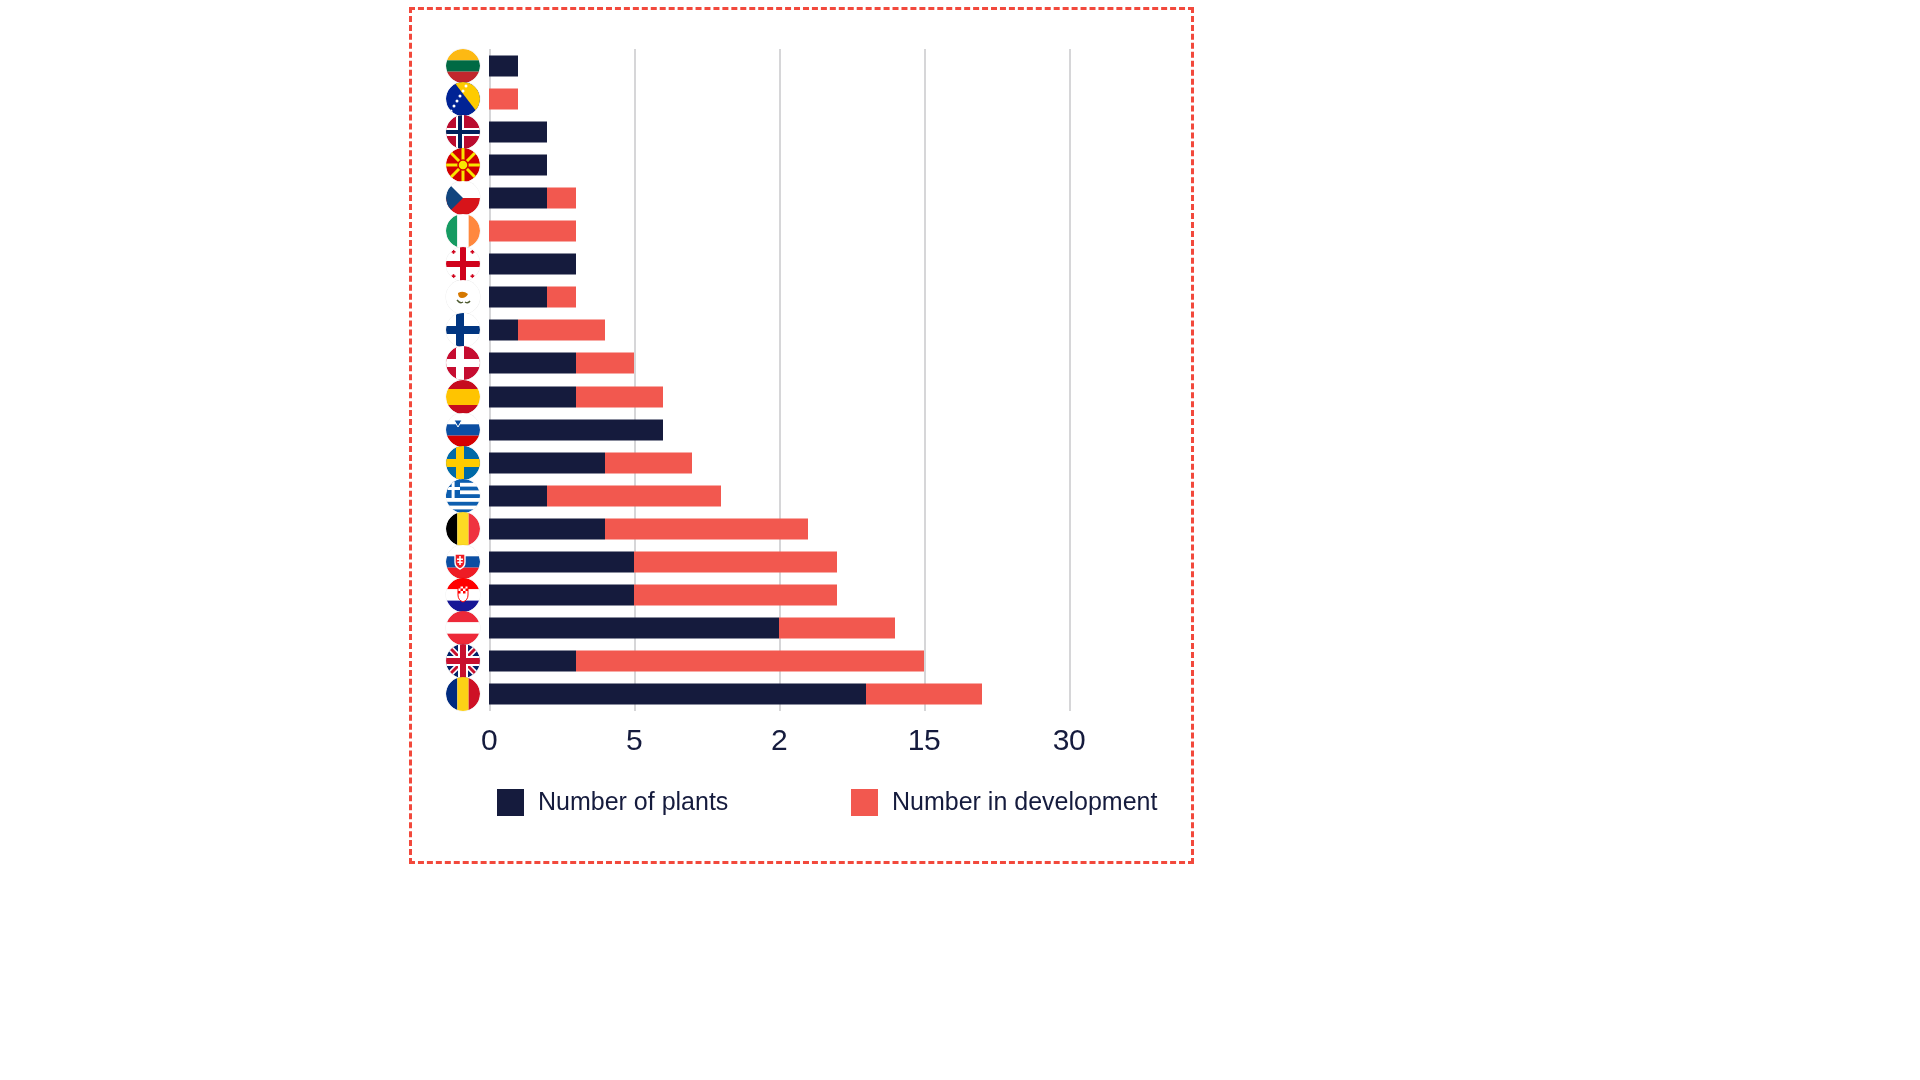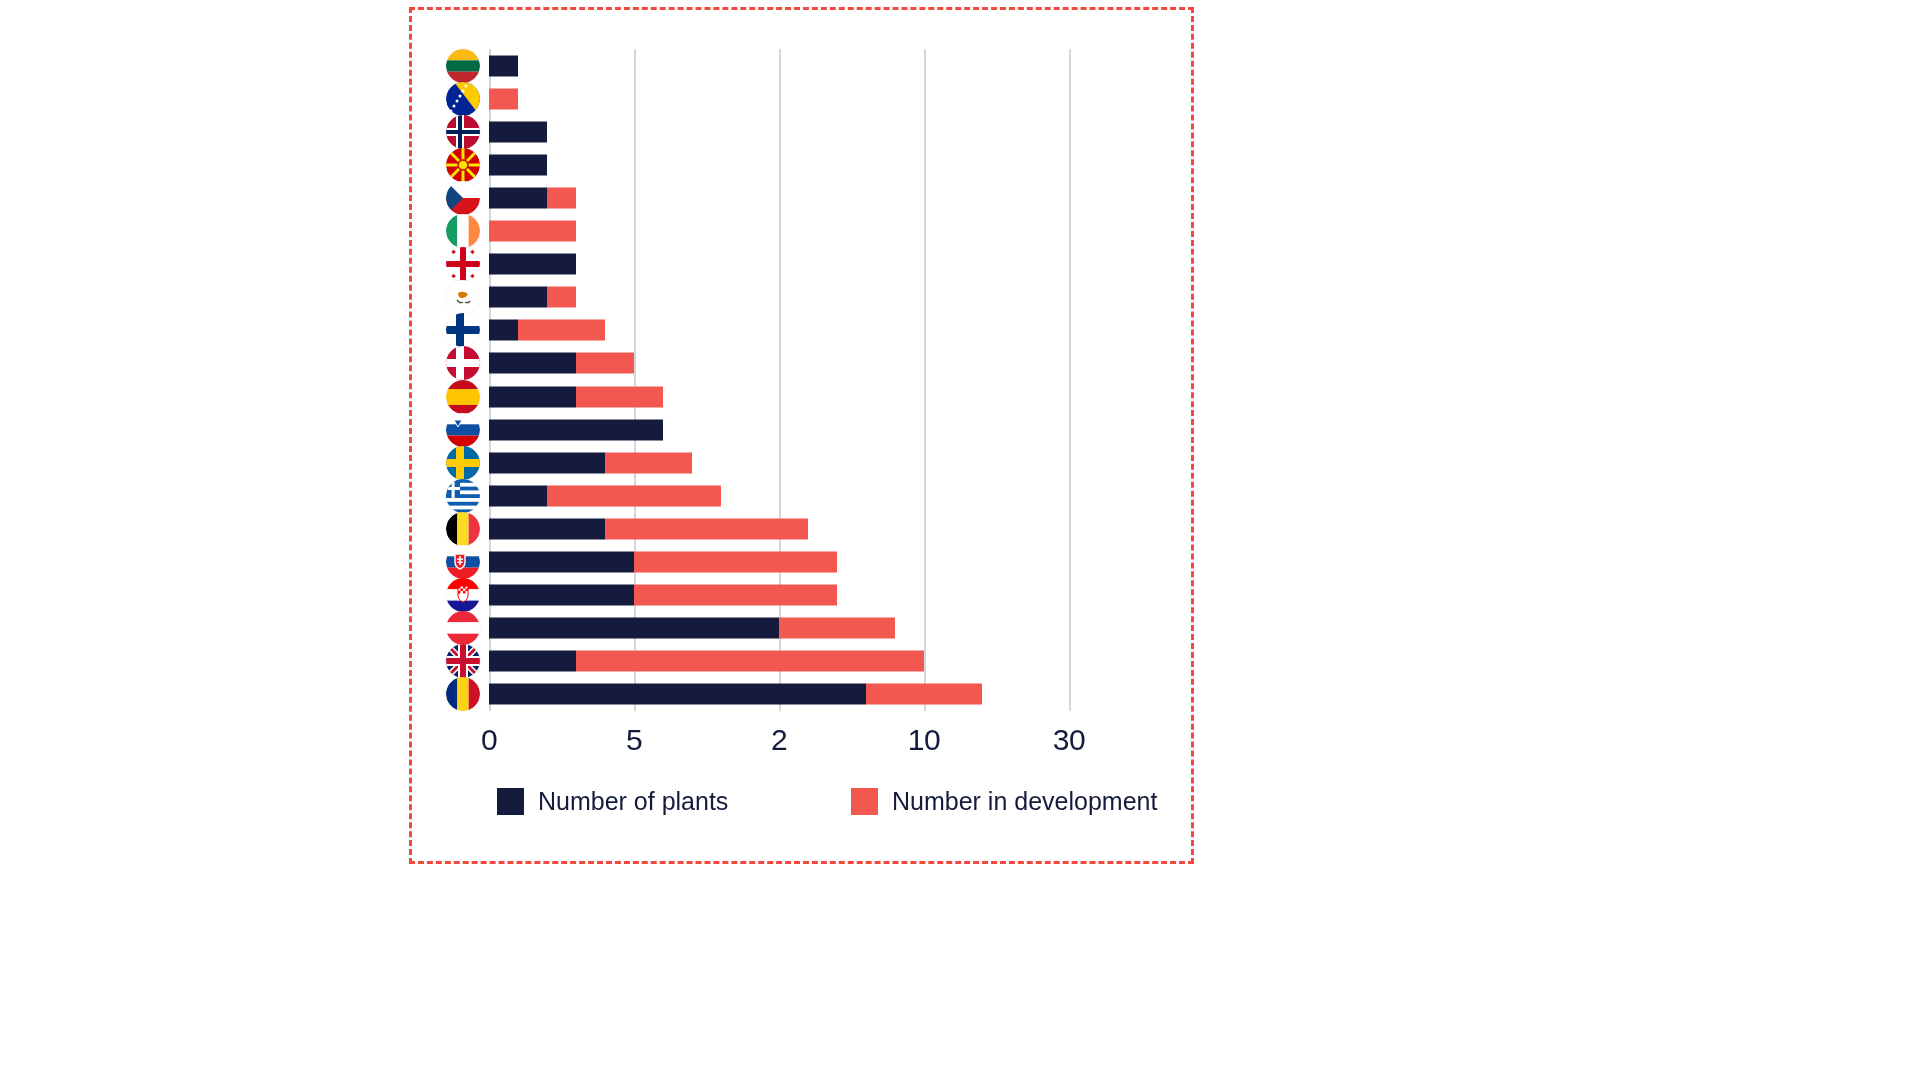"10" div.xtick { text: 10 -> 15 }
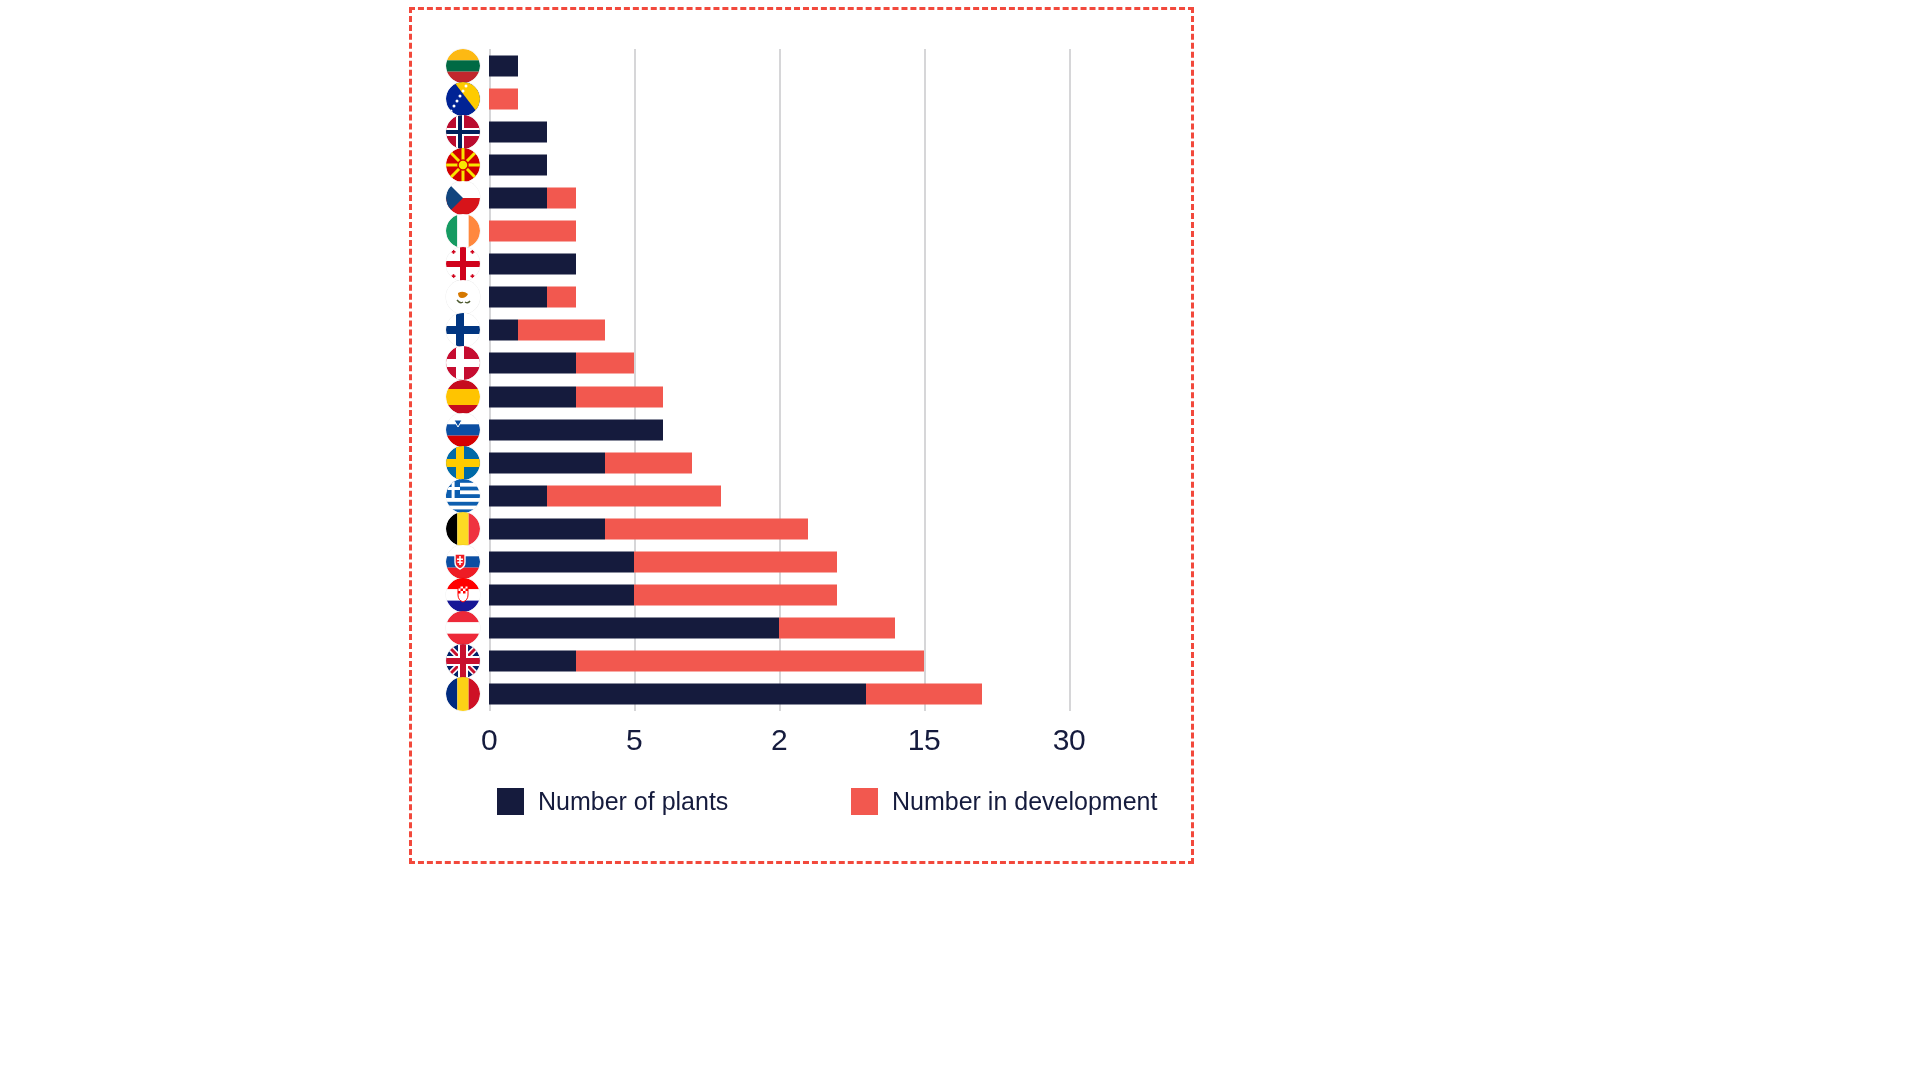"Number of plants" .legend-item { align-items: center -> flex-end }
